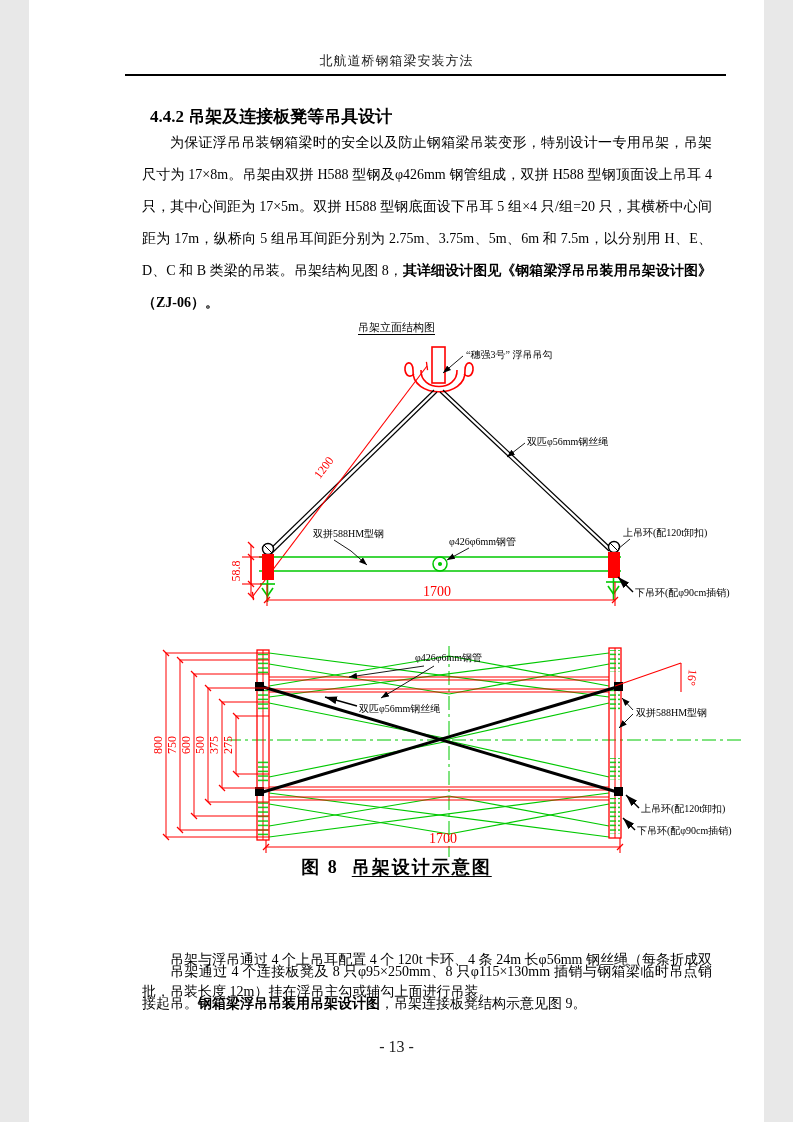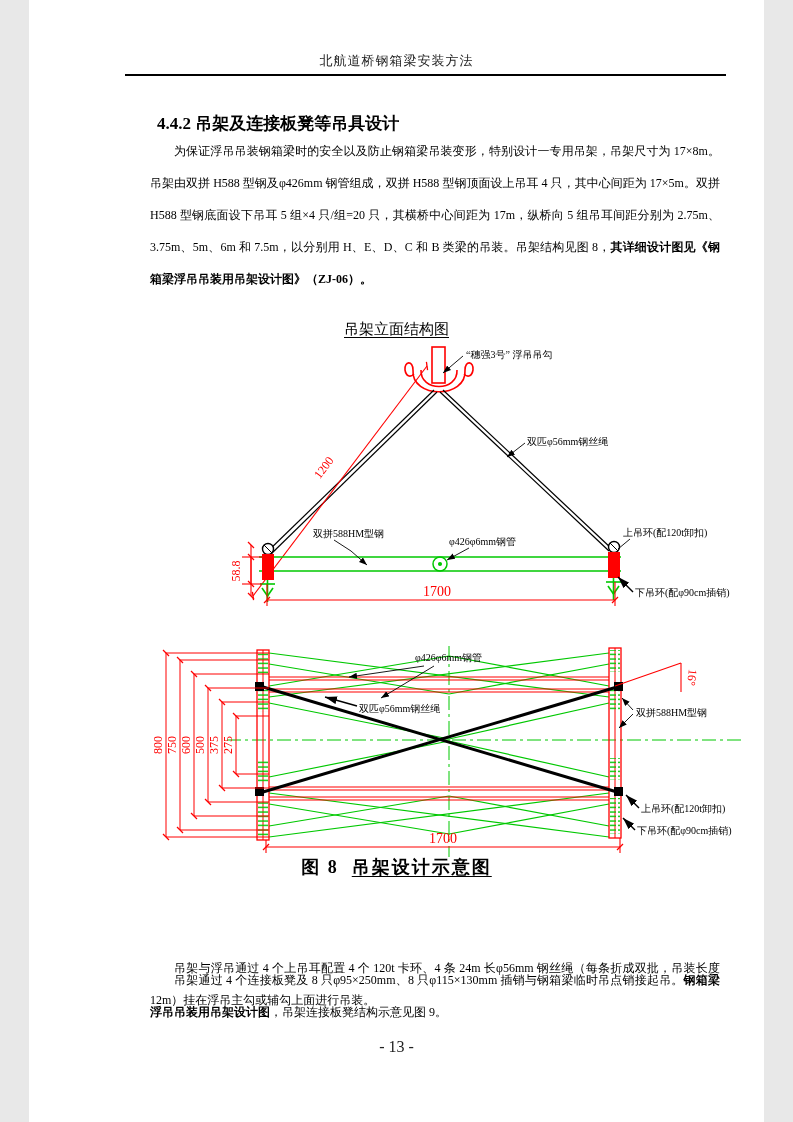"4.4.2 吊架及连接板凳等吊具设计" .section-heading { margin: 15px -> 8px }
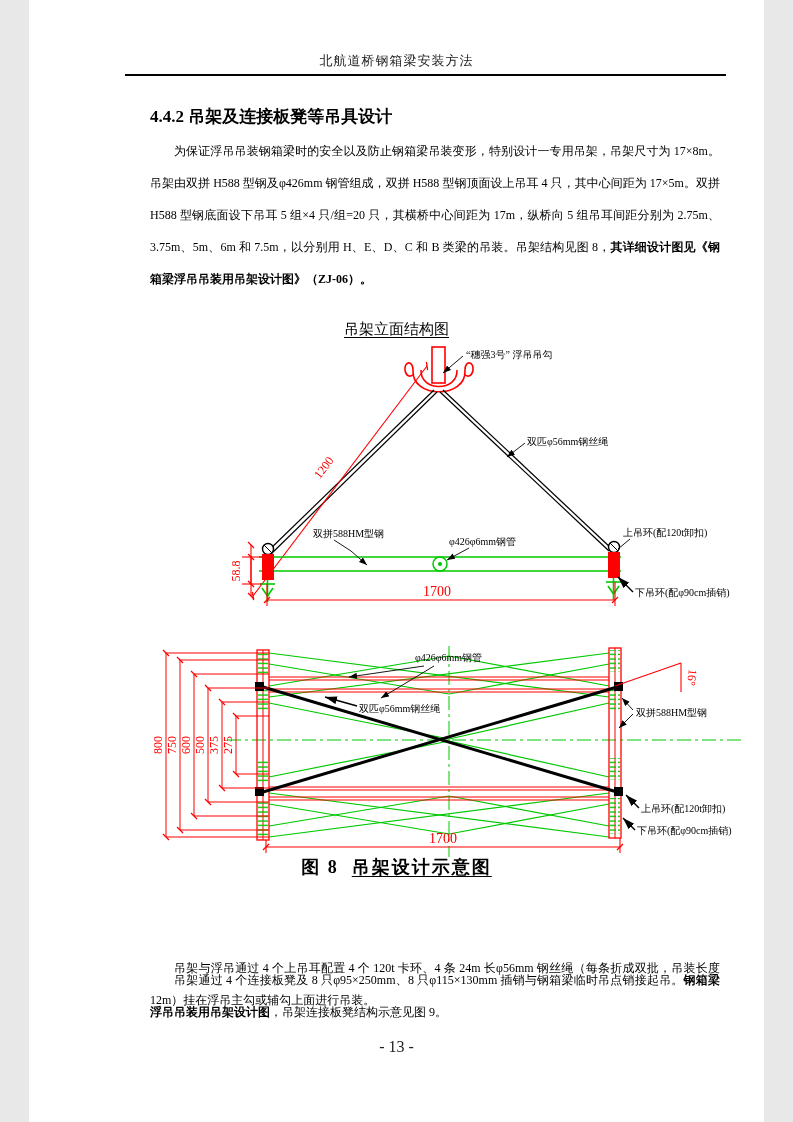"为保证浮吊吊装钢箱梁时的安全以及防止钢箱梁吊装变形，特别设计一专用吊架，吊架尺寸" .para { font-size: 12px -> 14px; margin: 8px -> 0 }
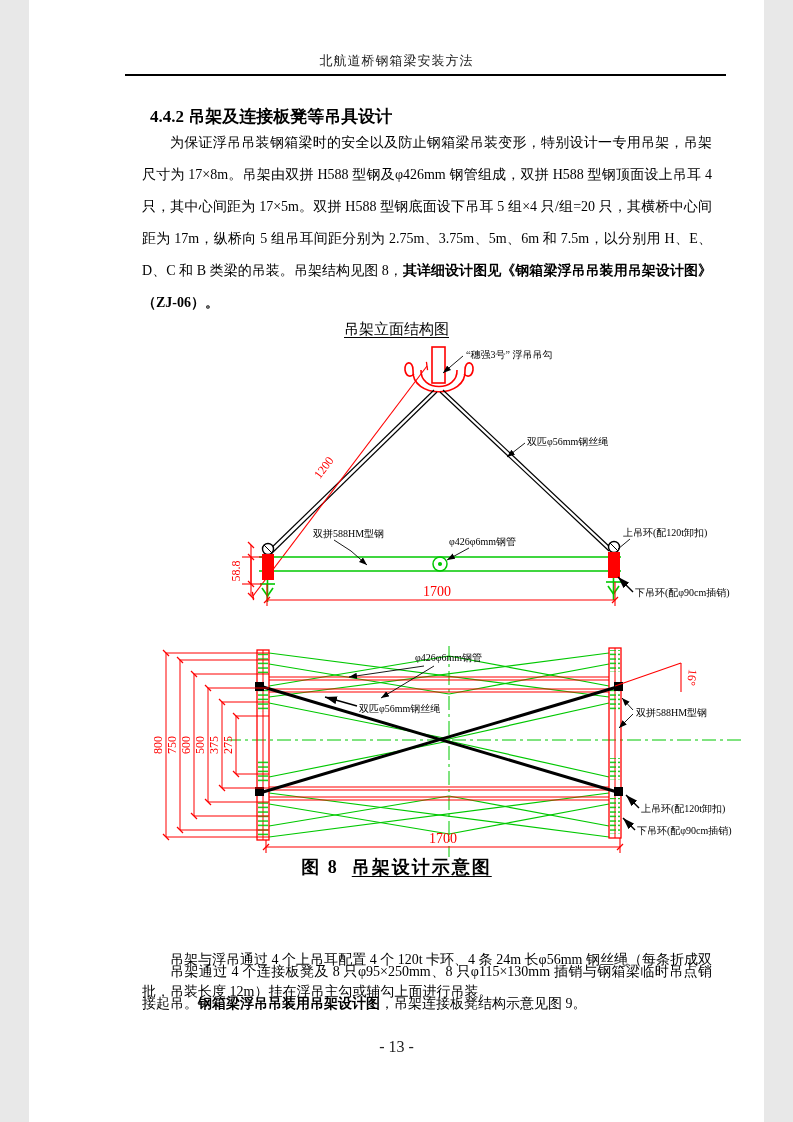"吊架立面结构图" .fig-title { font-size: 15px -> 11px }
